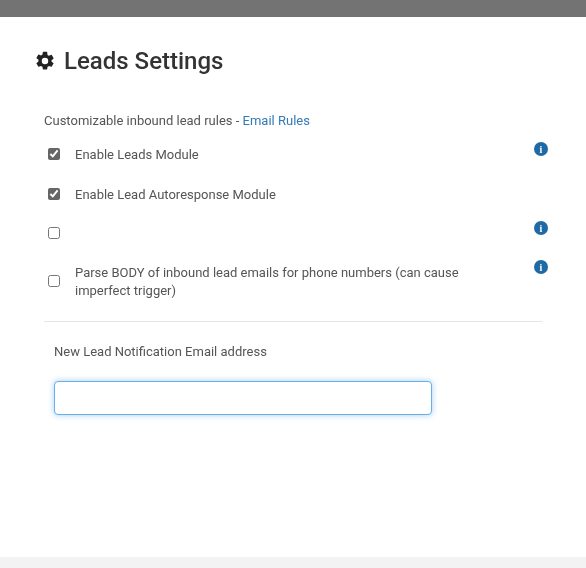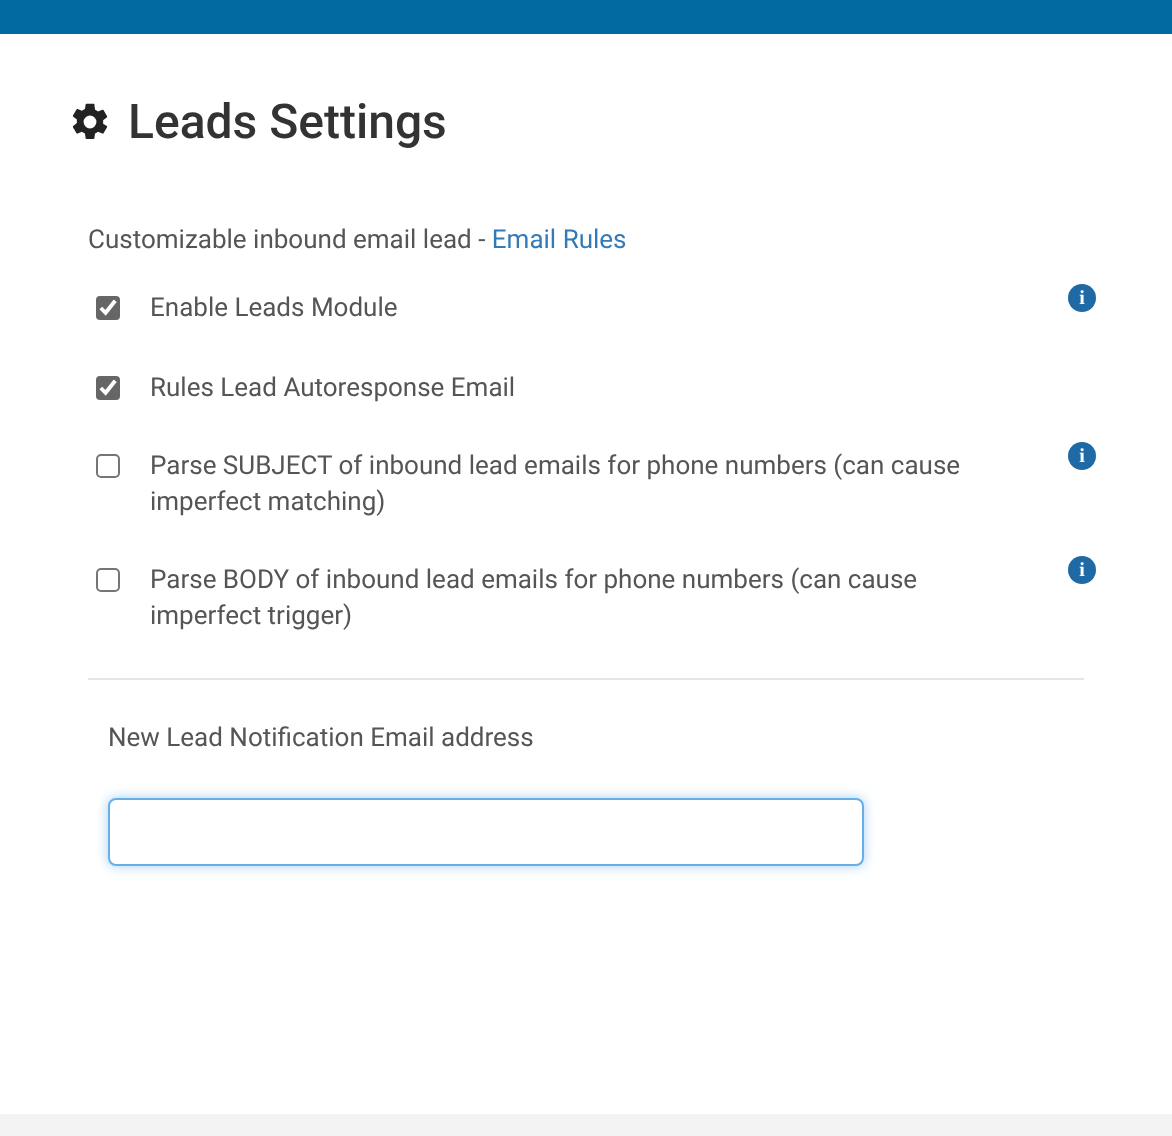"Leads Settings" .outer { background: #0369a1 -> #737373 }
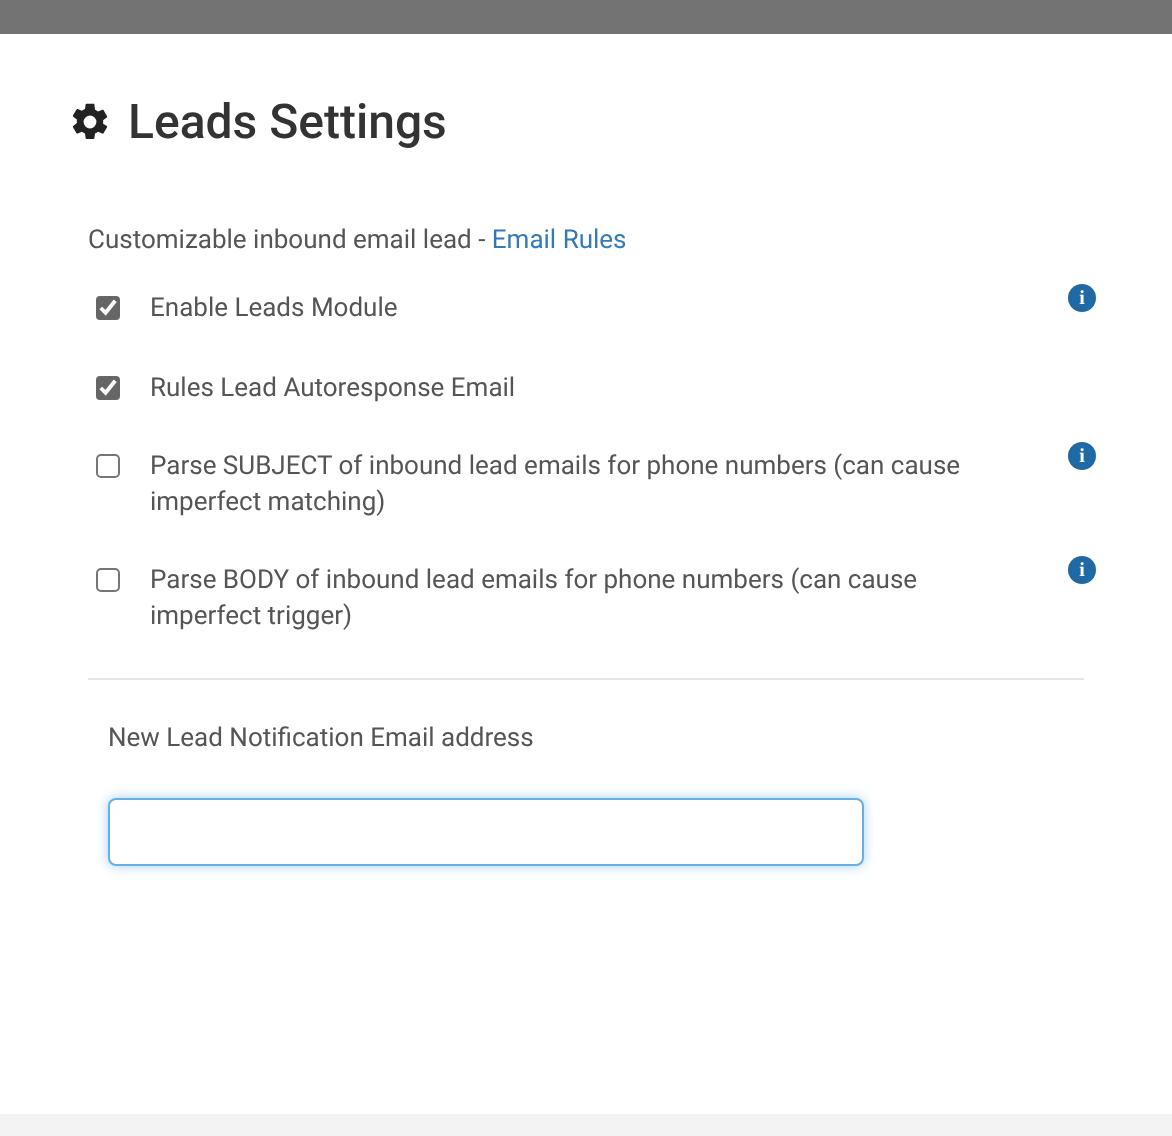"Customizable inbound email lead -" span { text: email lead -> lead rules }
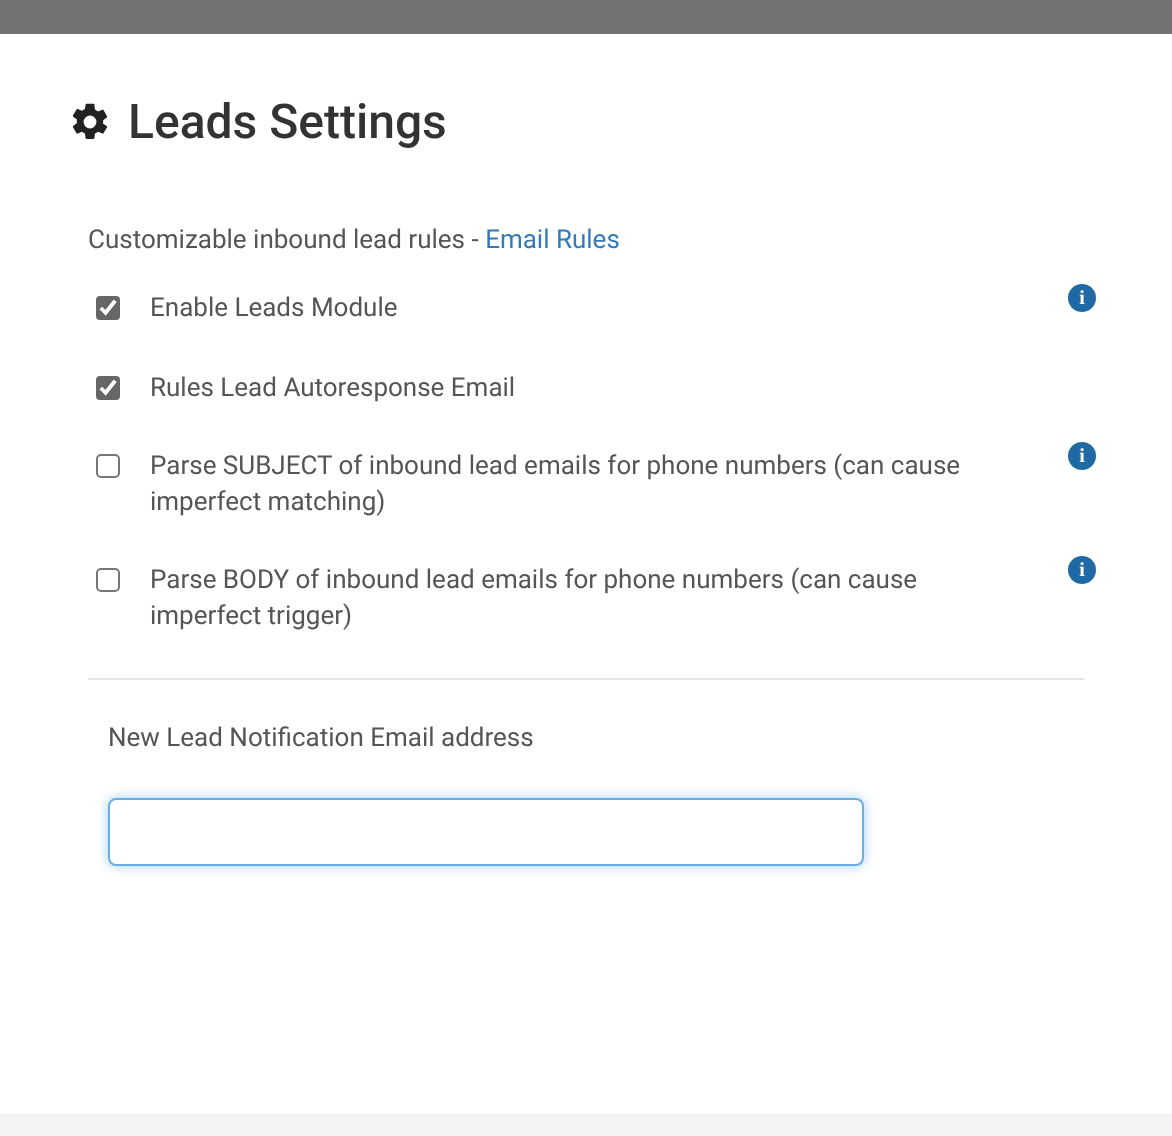"Enable Leads Module" .checkbox-row { align-items: flex-start -> center }
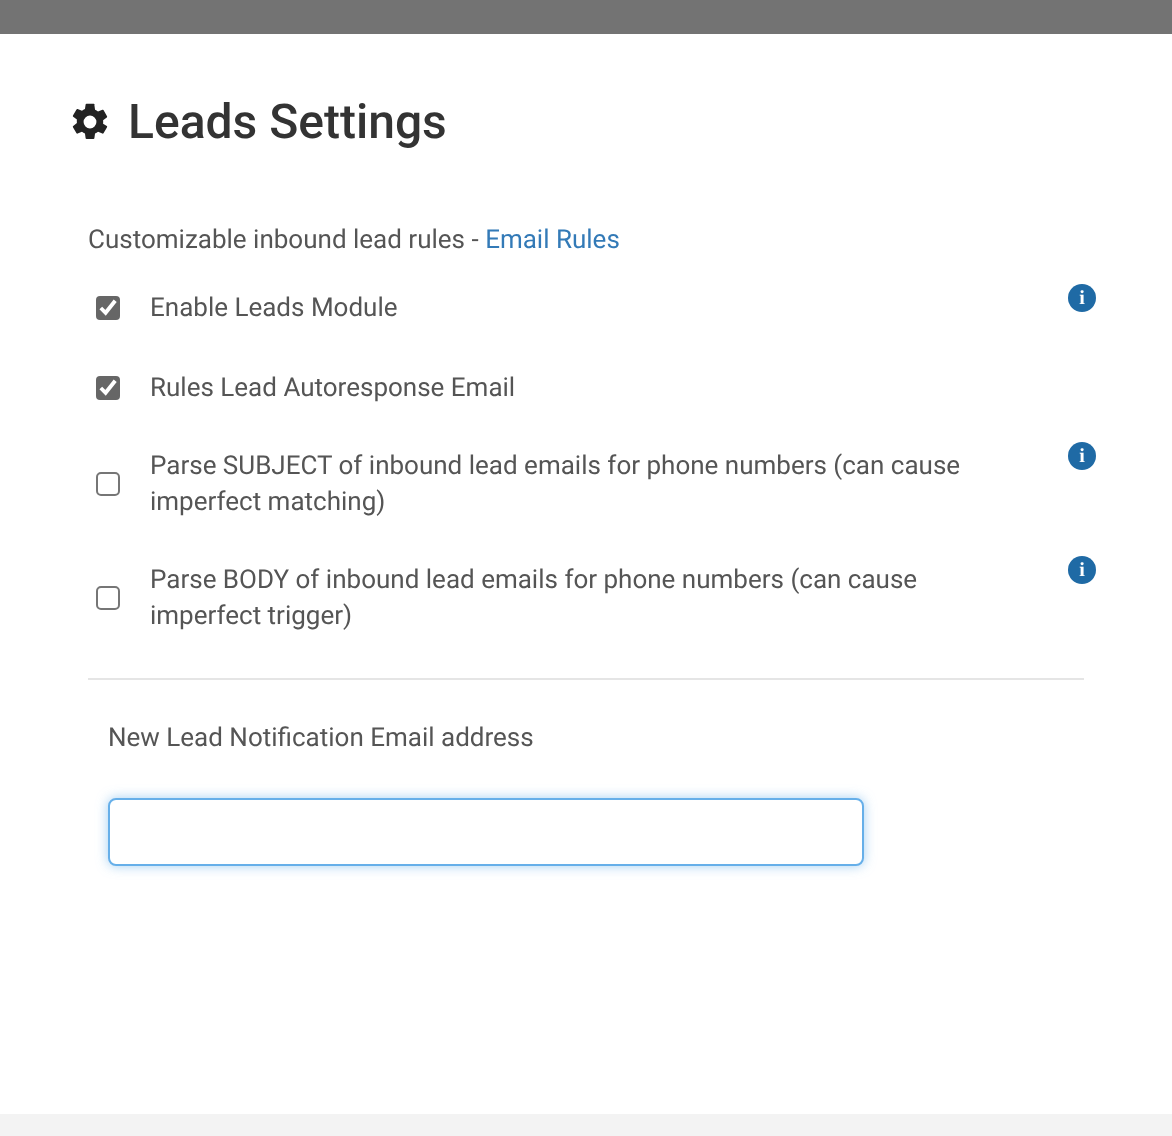"Rules Lead Autoresponse Email" label { text: Rules Lead Autoresponse Email -> Enable Lead Autoresponse Module }
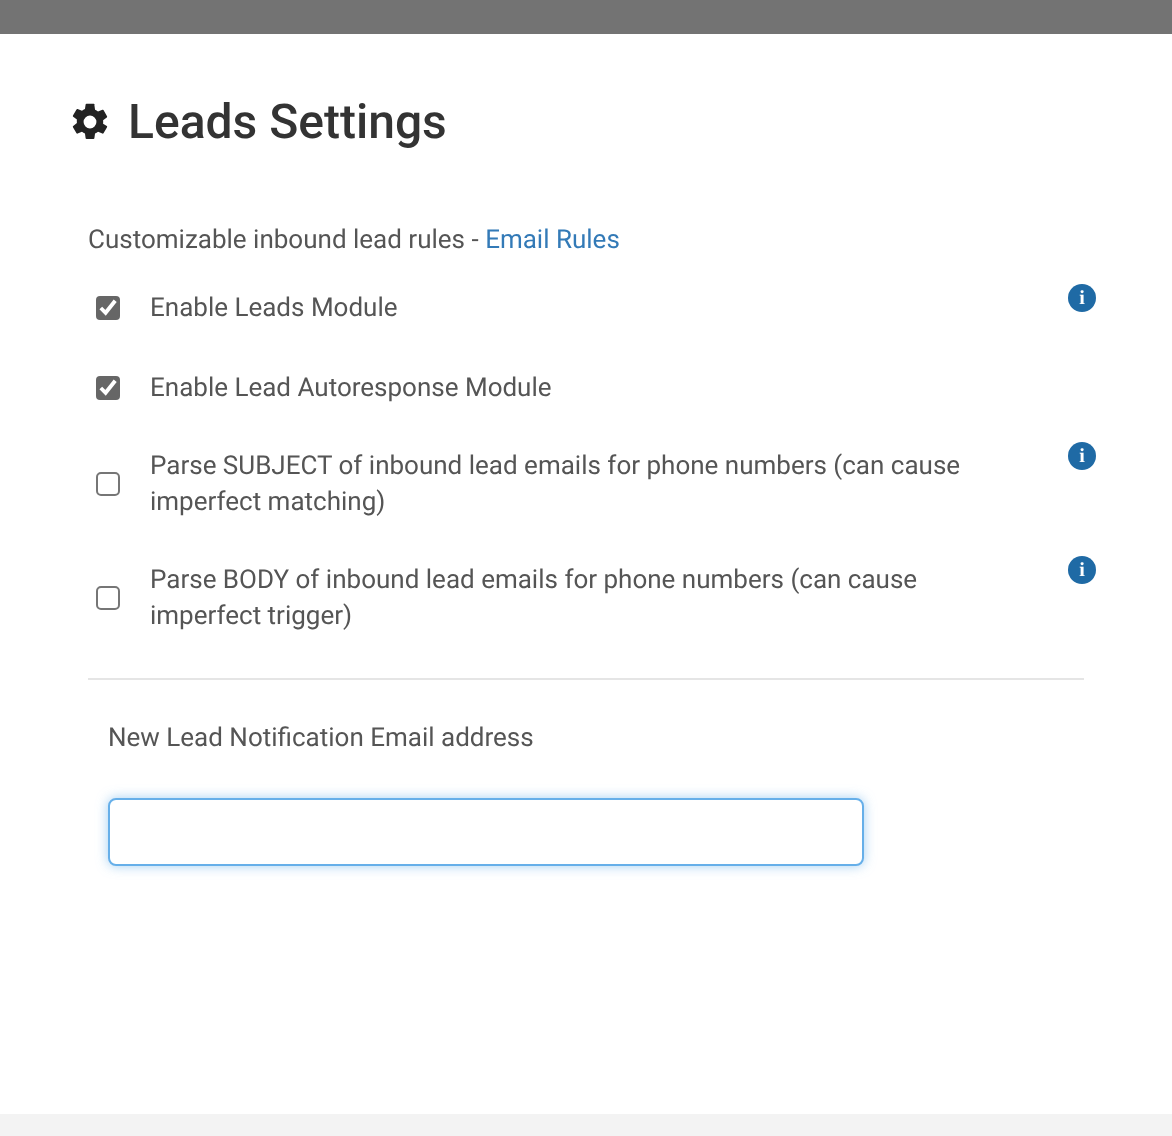"Parse SUBJECT of inbound lead" label { html: <label>Parse SUBJECT of inbound lead emails for phone numbers (can cause imperfect matching)</label> -> none }
